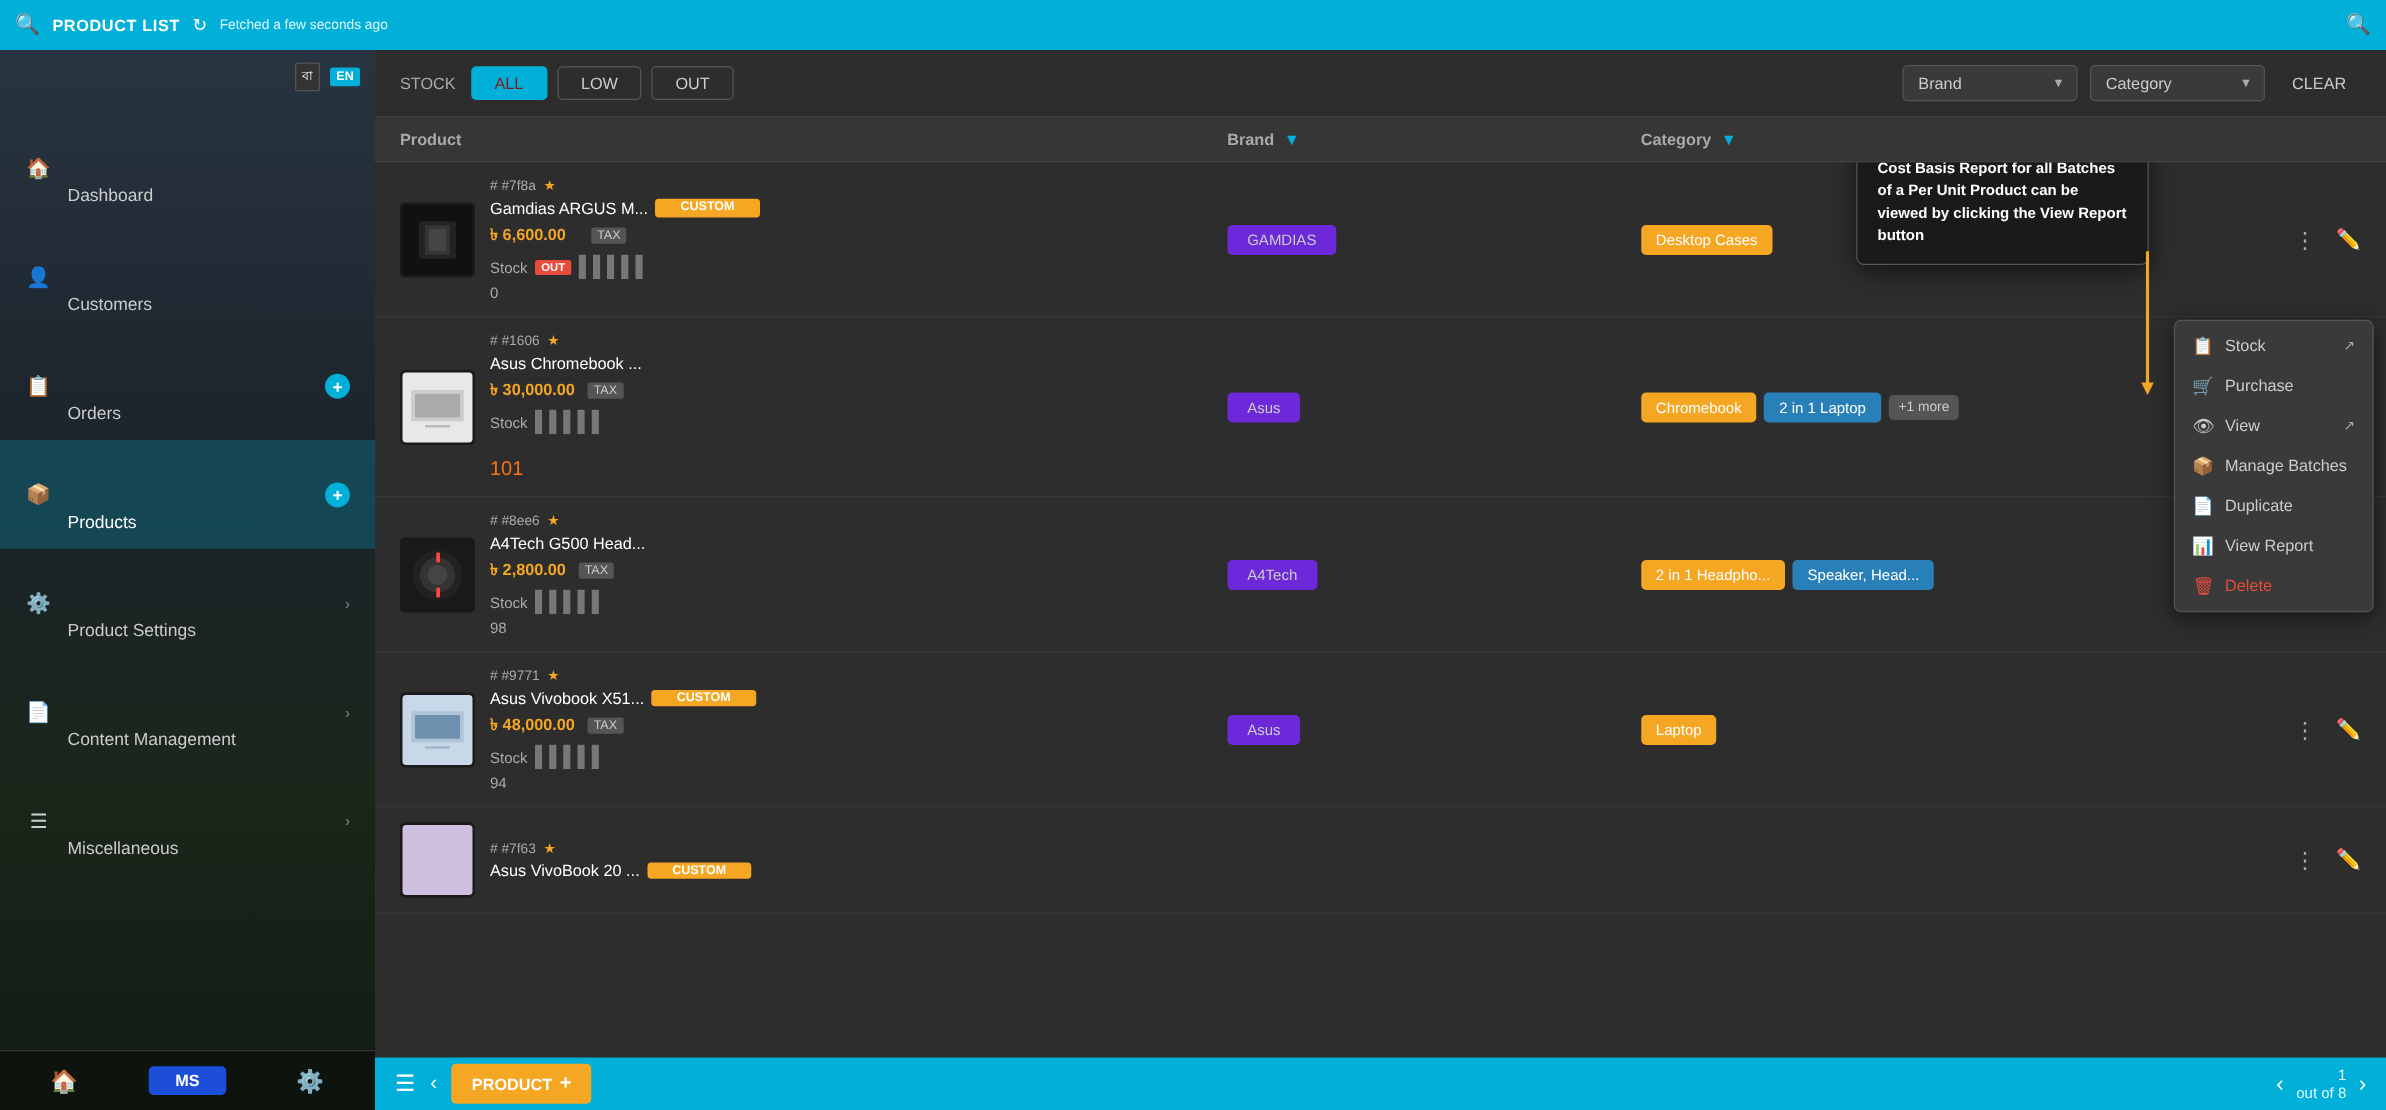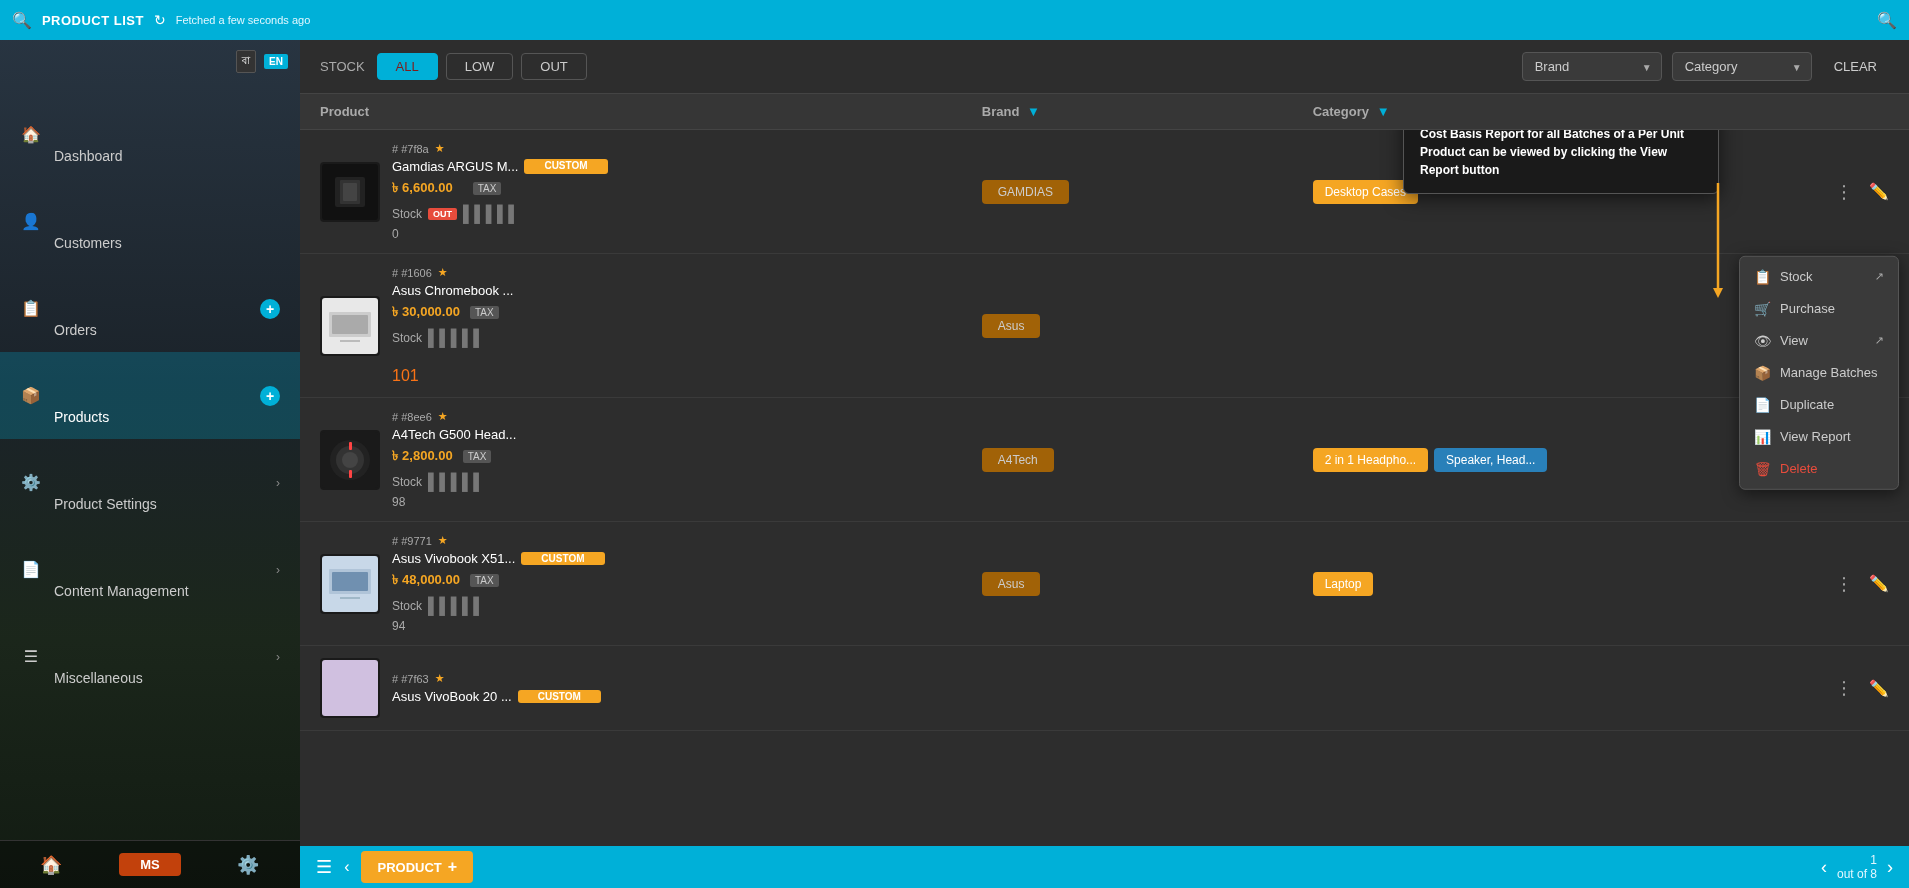"Cost Basis Report for all" .tooltip-box { width: 316px -> 234px }
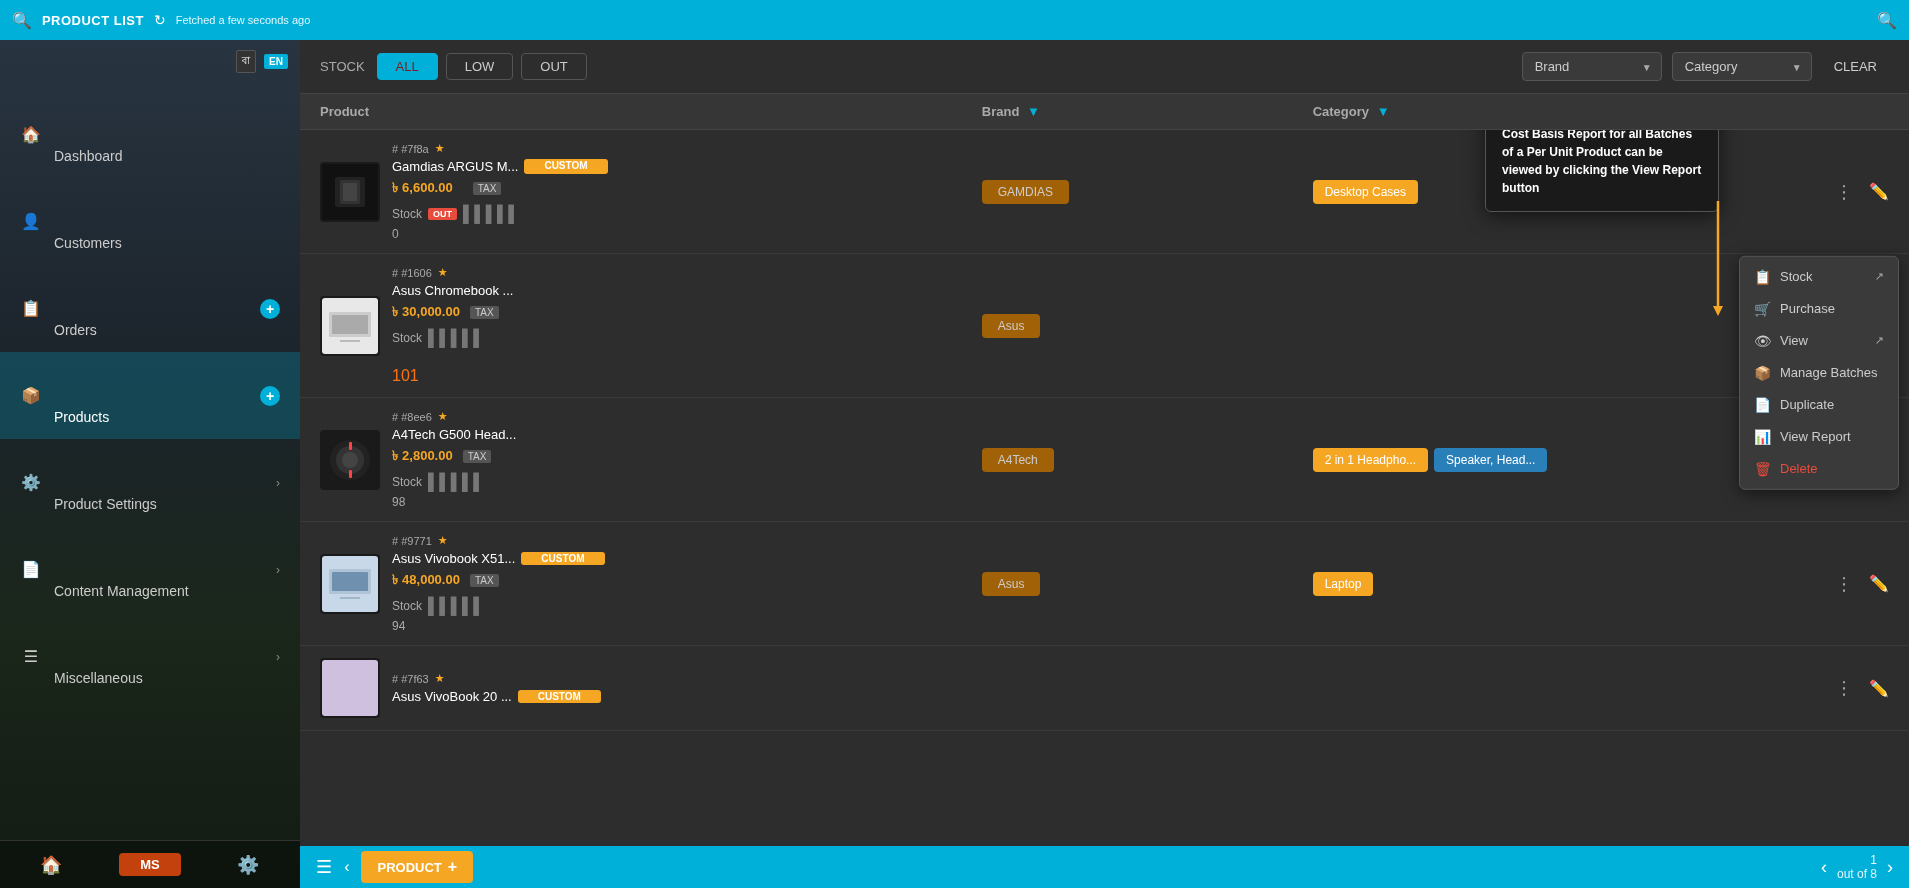"GAMDIAS" .brand-tag { background: #a16207 -> #6d28d9 }
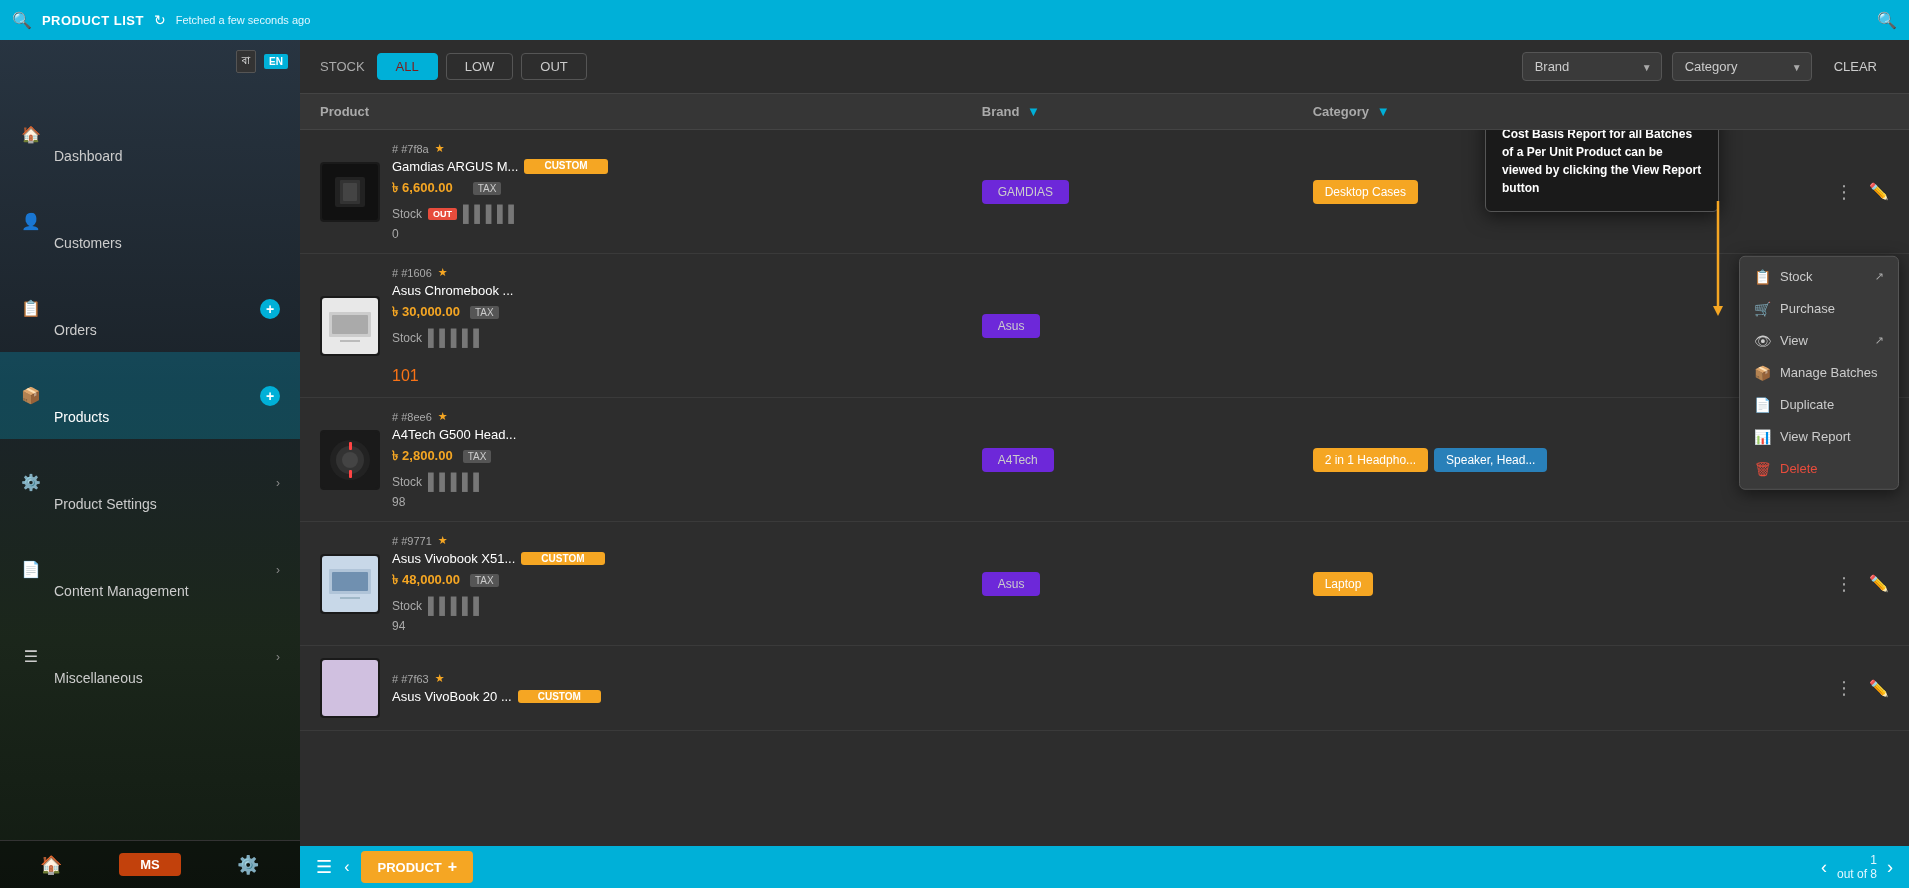"Chromebook" div.category-cell { html: none -> <div> <span>Chromebook</span> <span>2 in 1 Laptop</span> <span>+1 more</span> </div> }
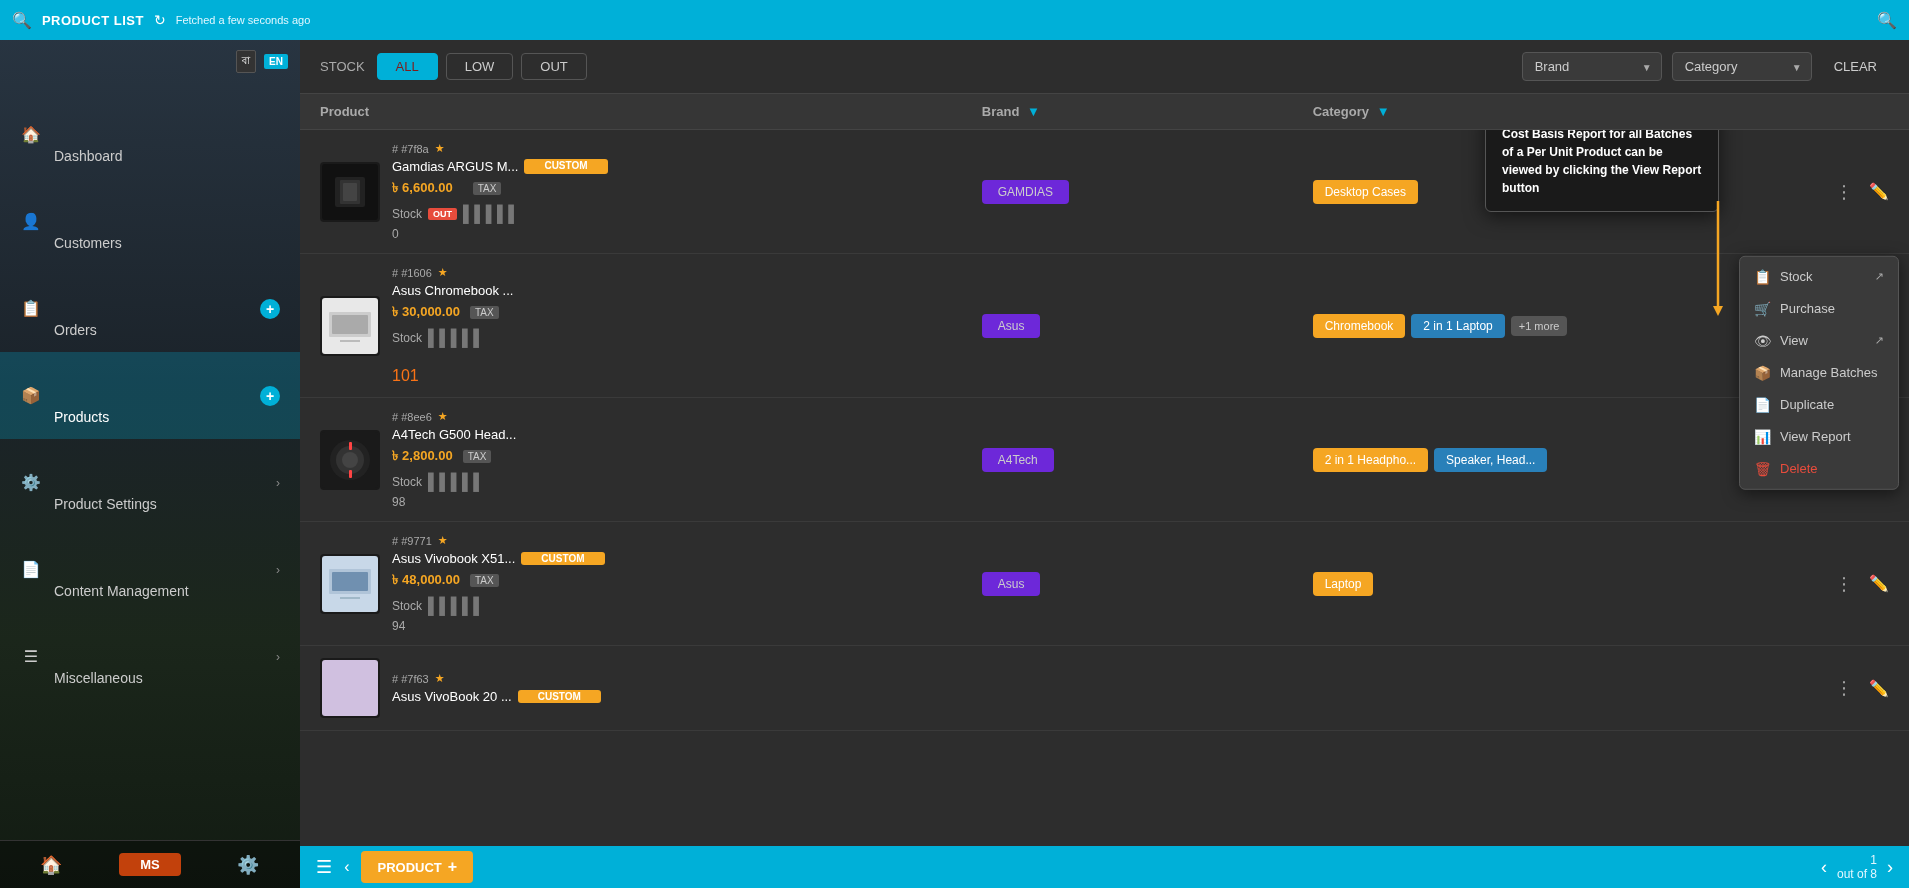"MS" .ms-badge { background: #c2410c -> #1d4ed8 }
